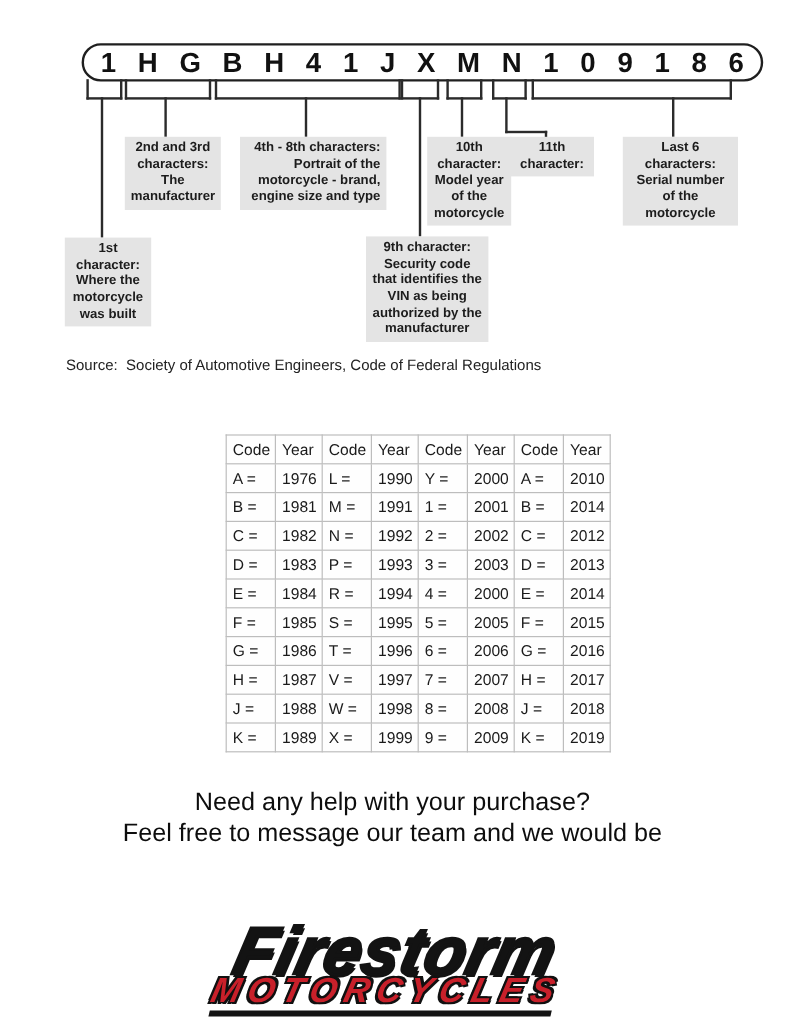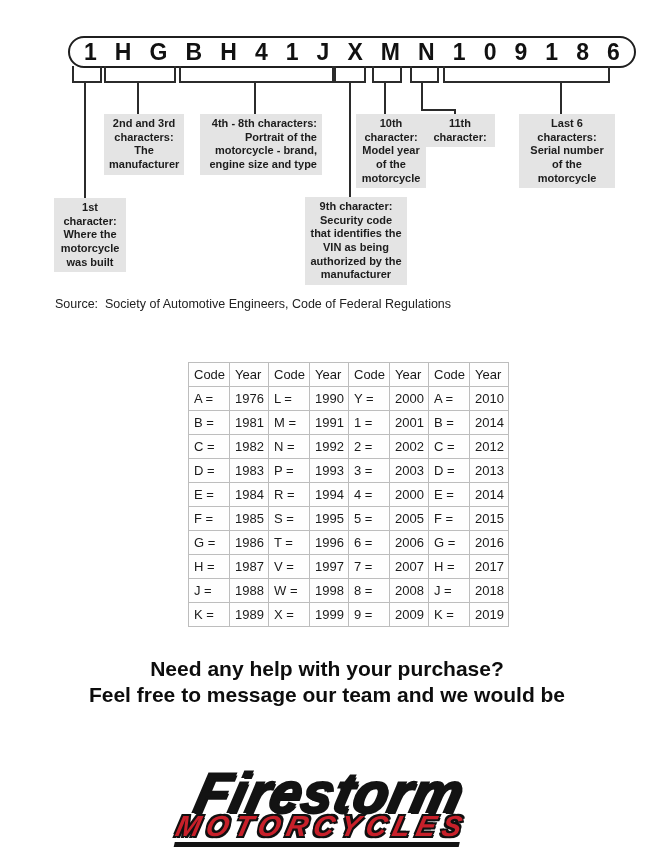"Need any help with your" .help { font-weight: bold -> normal }
